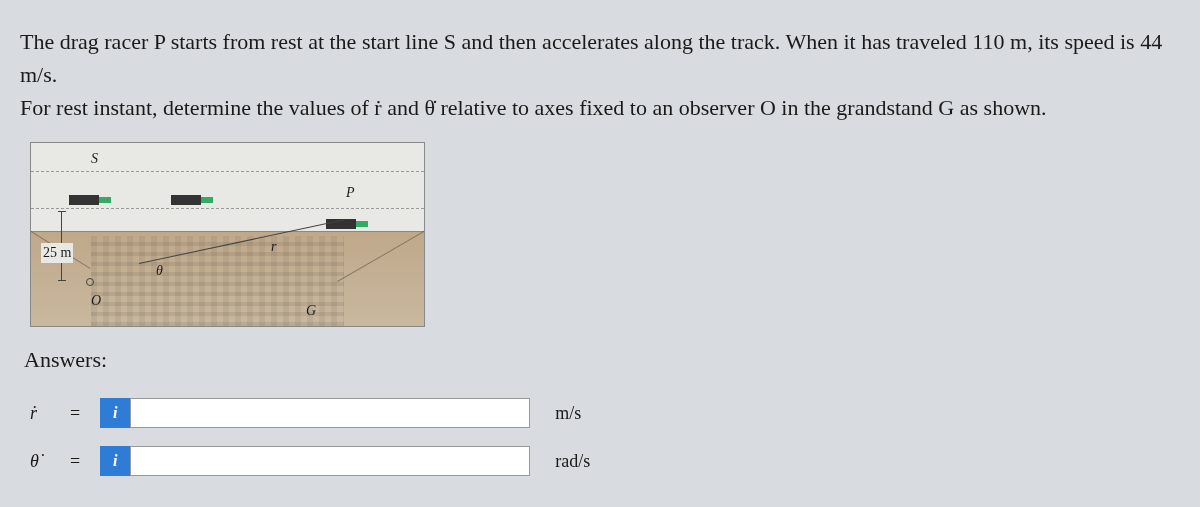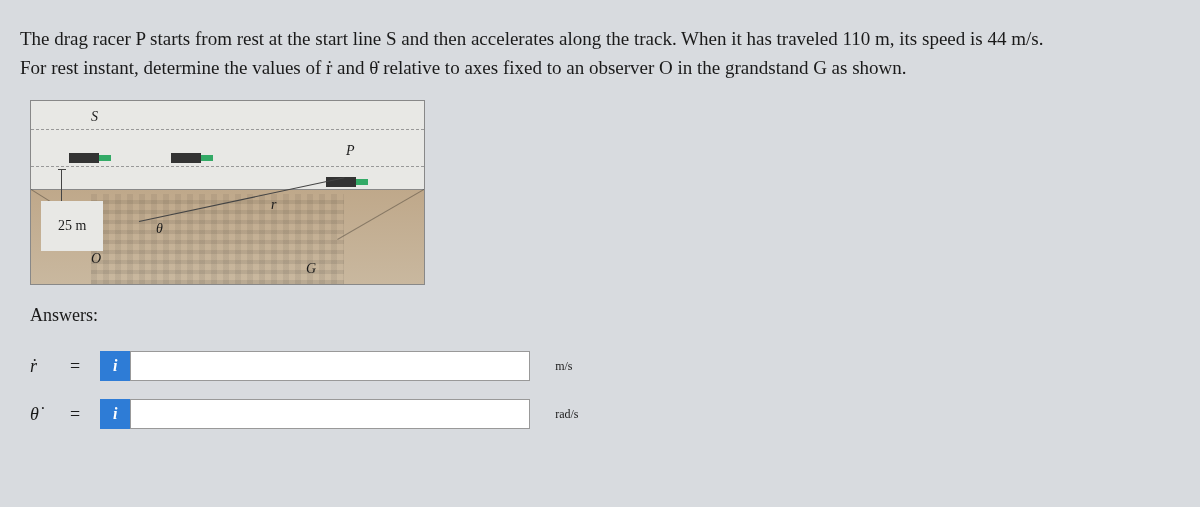"The drag racer P starts" .problem-text { font-size: 19px -> 22px }
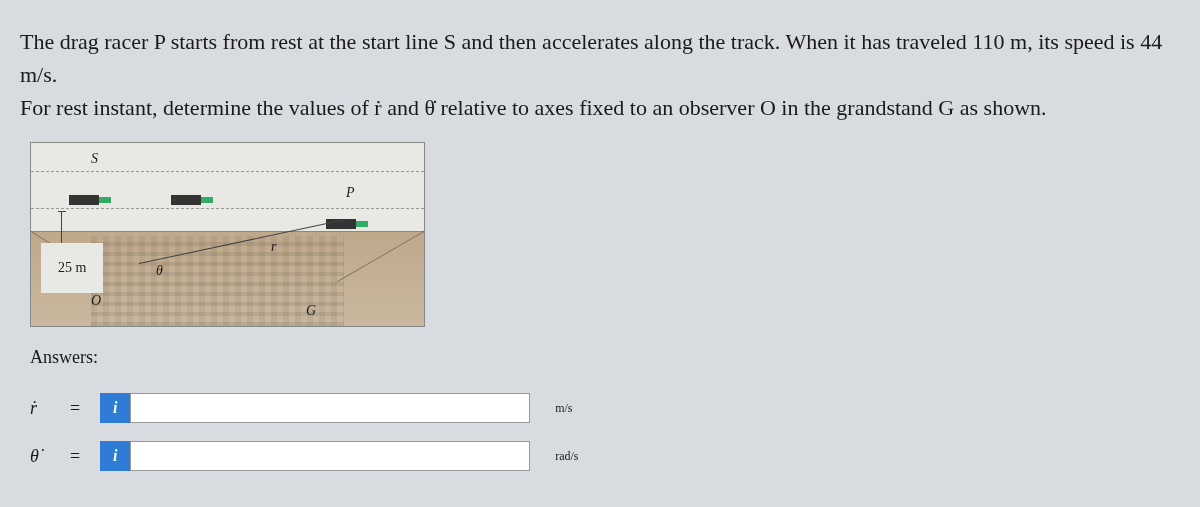"25 m" .label-25m { padding: 17px -> 2px }
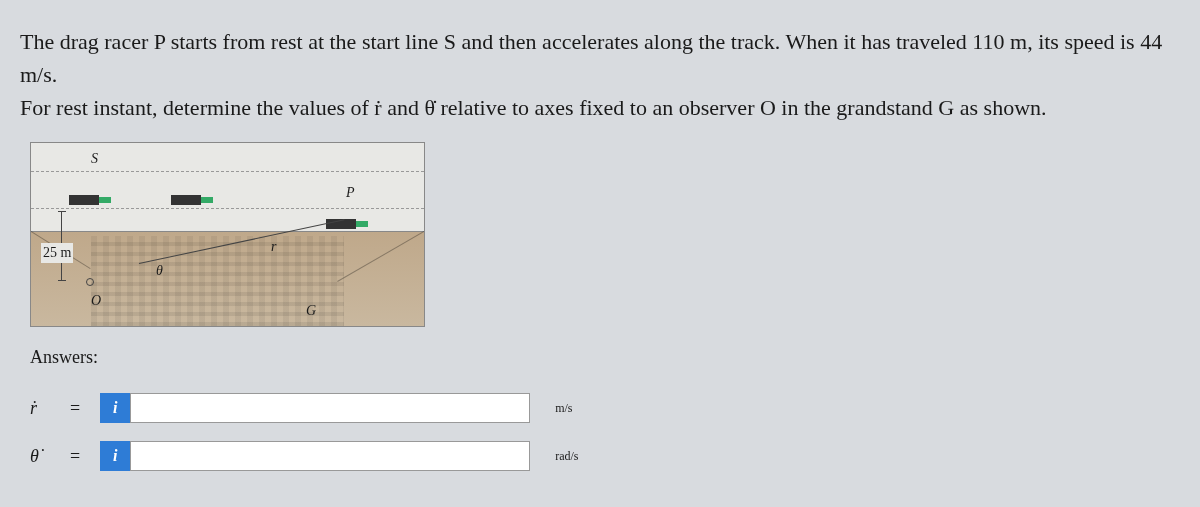"Answers:" .answers-label { font-size: 18px -> 22px; margin-left: 10px -> 4px }
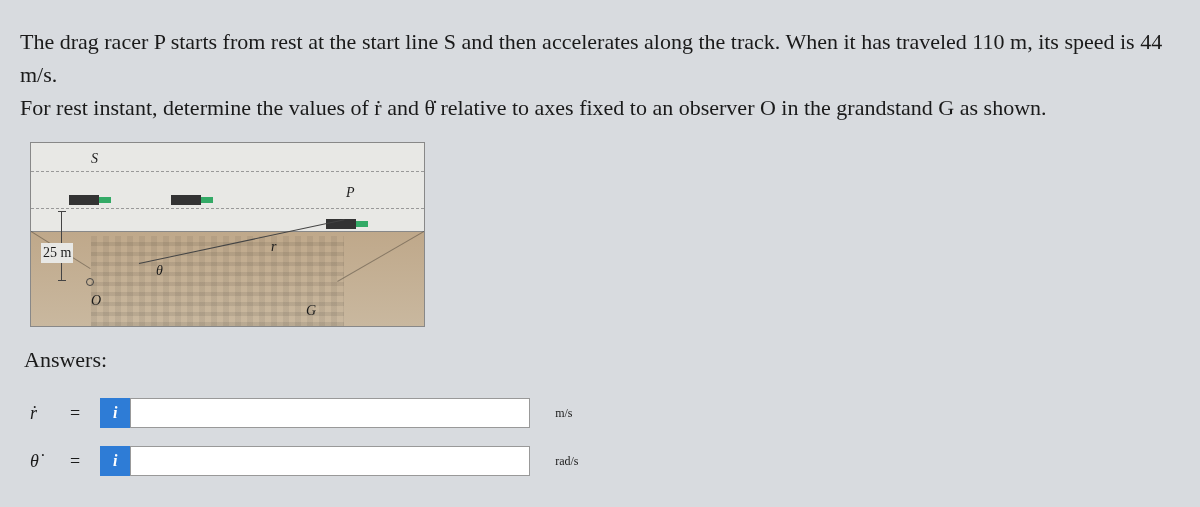"m/s" .unit { font-size: 12px -> 18px }
